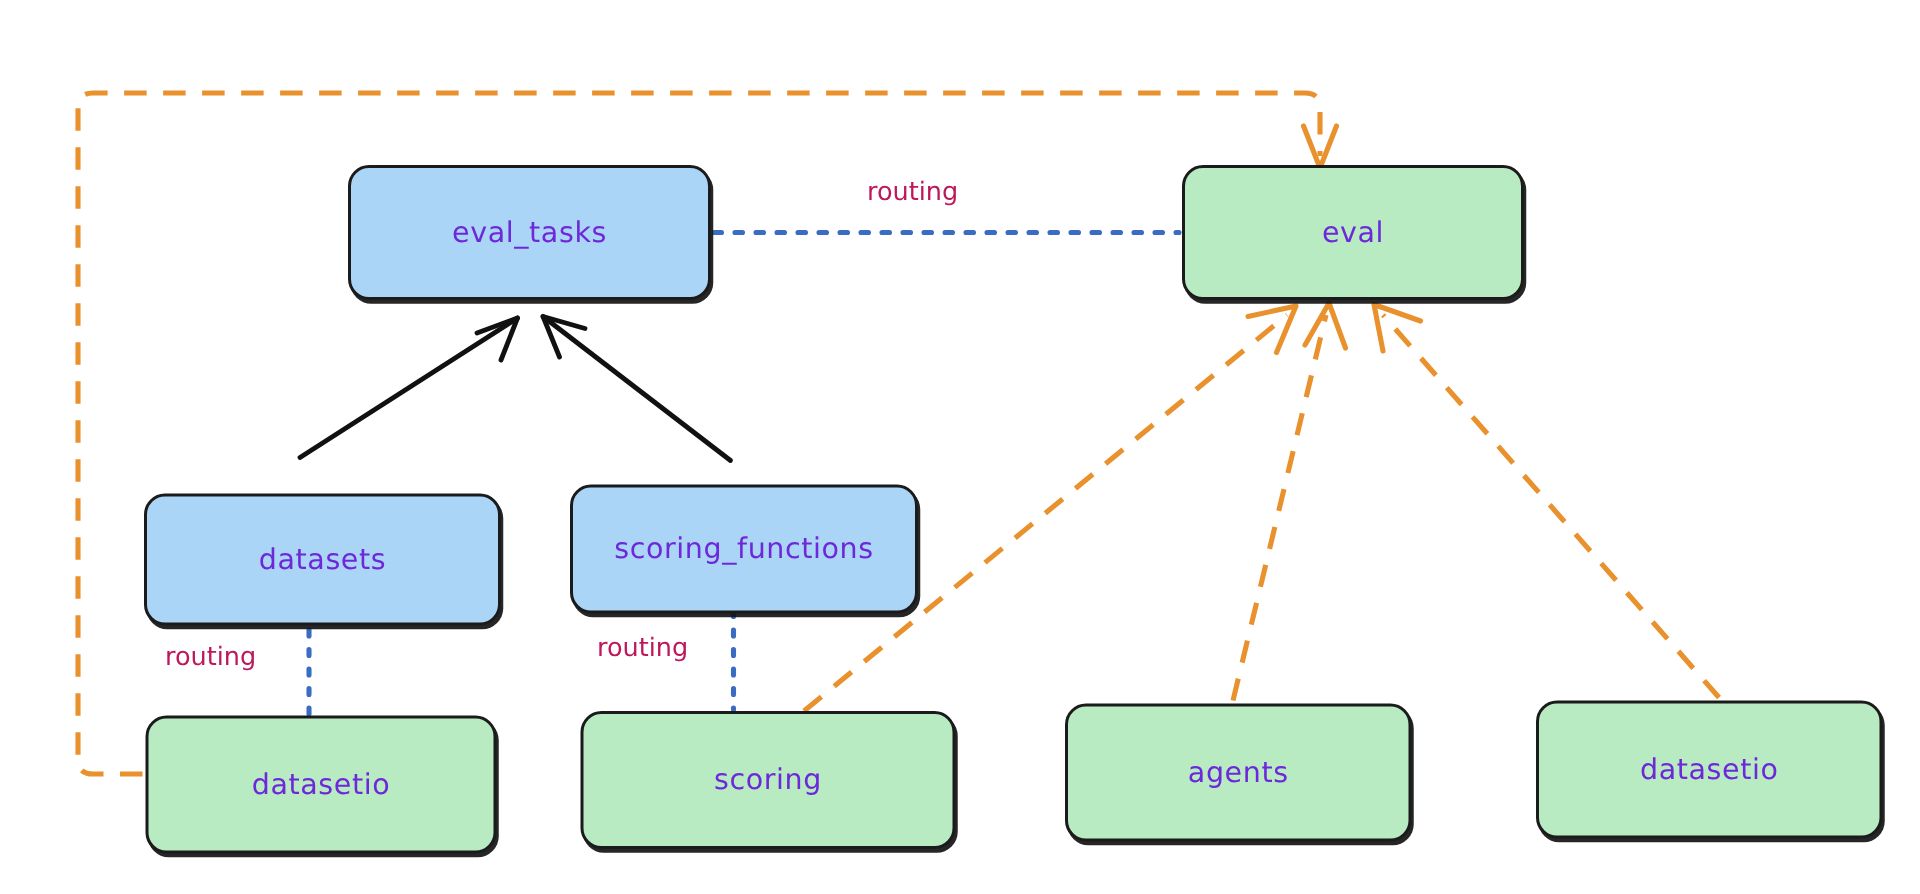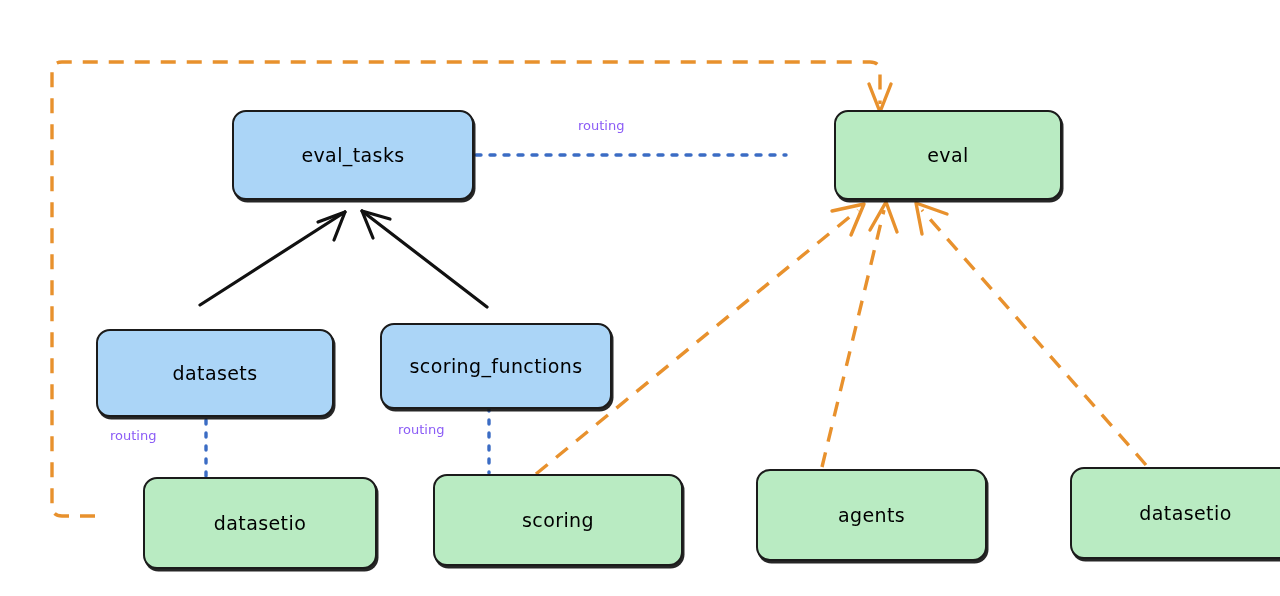"routing" .edge-label { color: #8b5cf6 -> #be185d; font-size: 13px -> 17px }
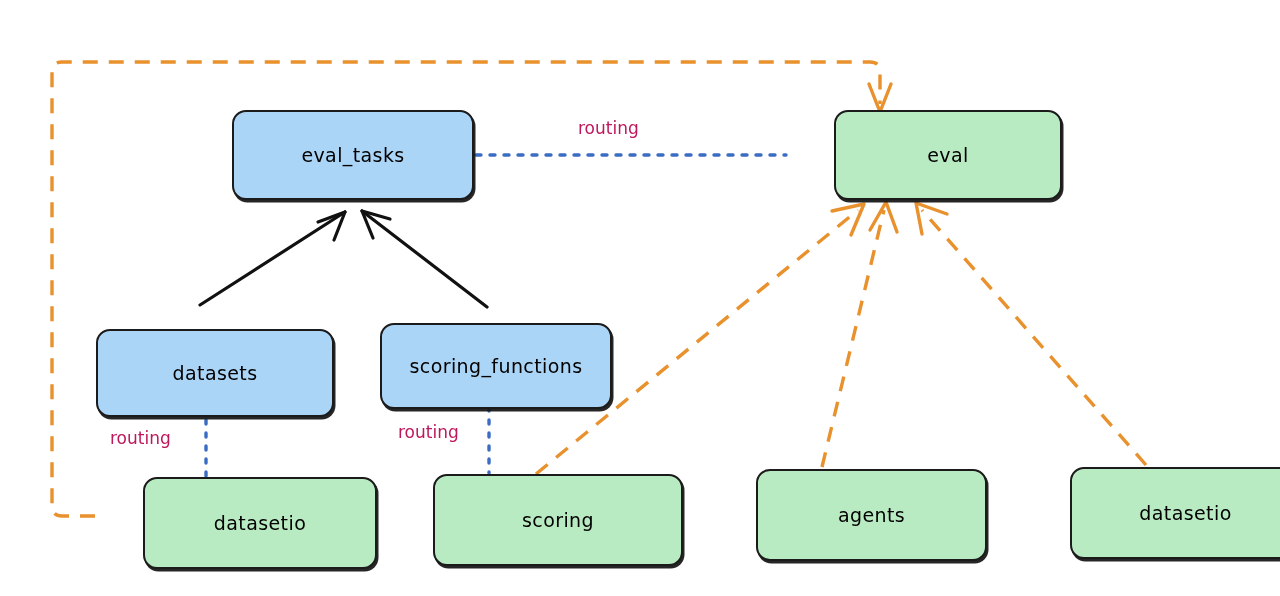"eval_tasks" .node .label { color: #000000 -> #6d28d9 }
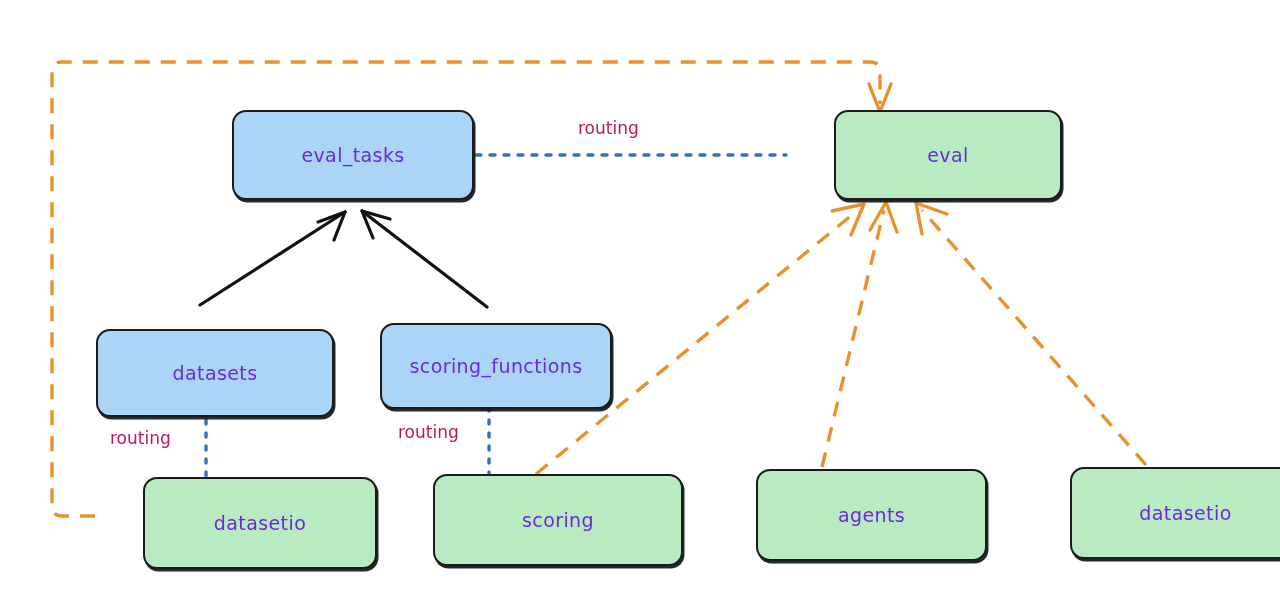"eval" .node.provider { margin-left: 46px -> none }
